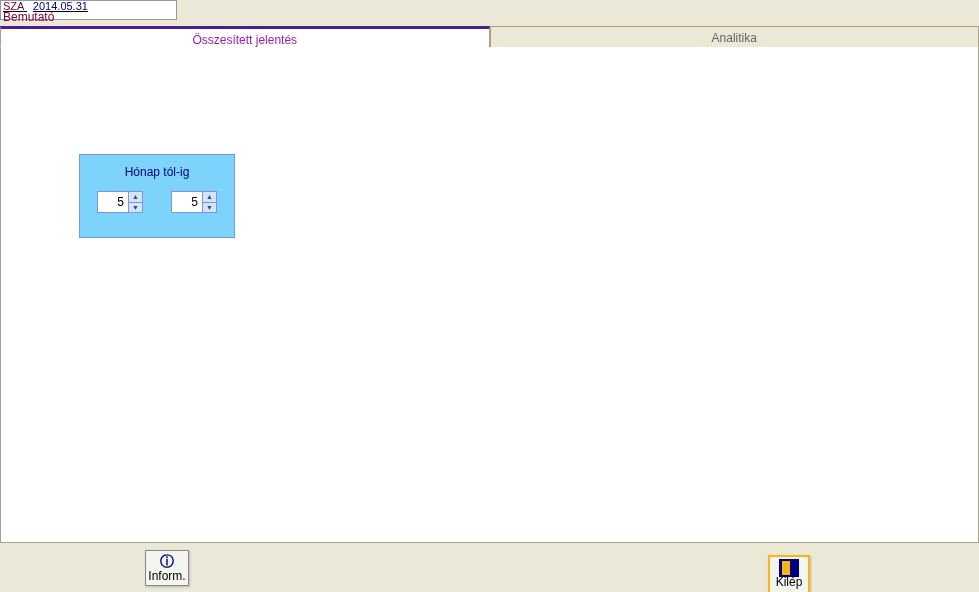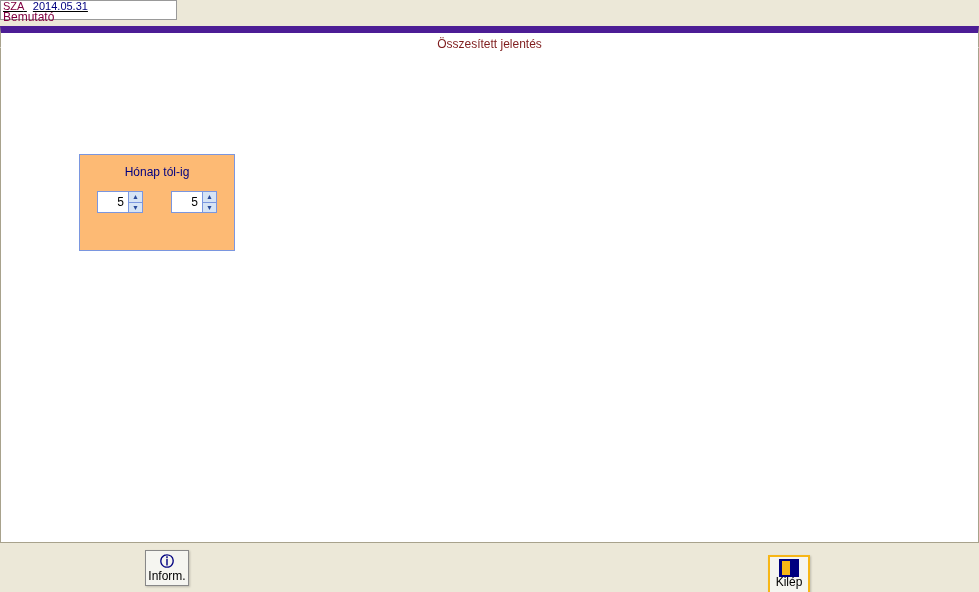"Összesített jelentés" .tab.active { border-top: 7px solid #4c1d95 -> 3px solid #4c1d95; color: #7f1d1d -> #a21caf }
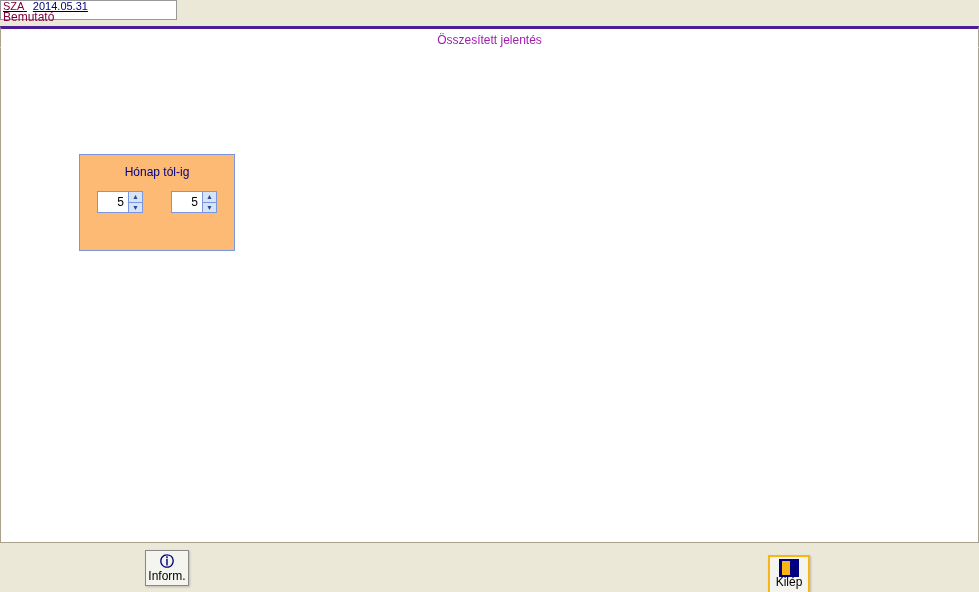"Analitika" div.tab { html: none -> <div>Analitika</div> }
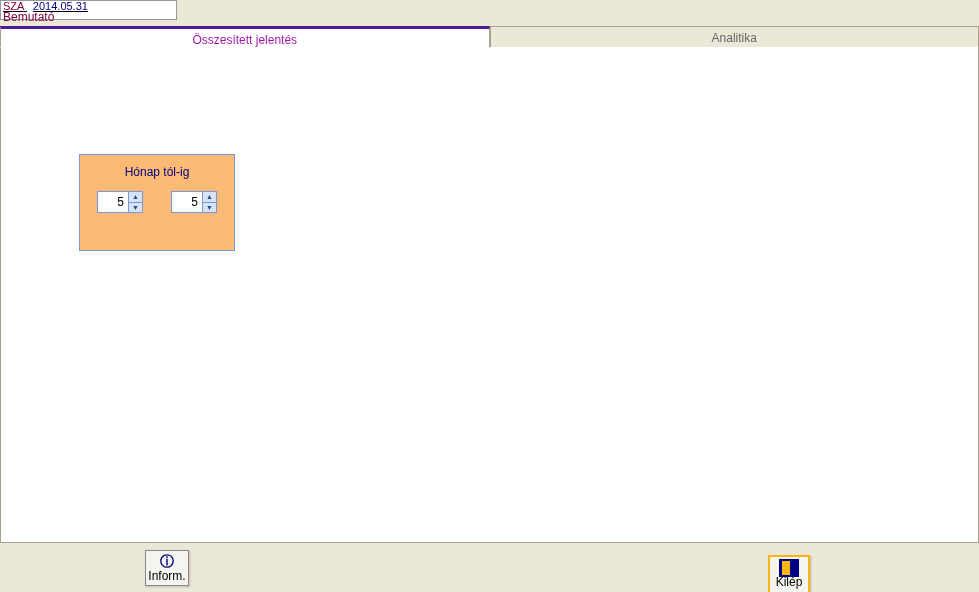"Hónap tól-ig" .month-box { background: #fdba74 -> #7dd3fc; height: 97px -> 84px }
